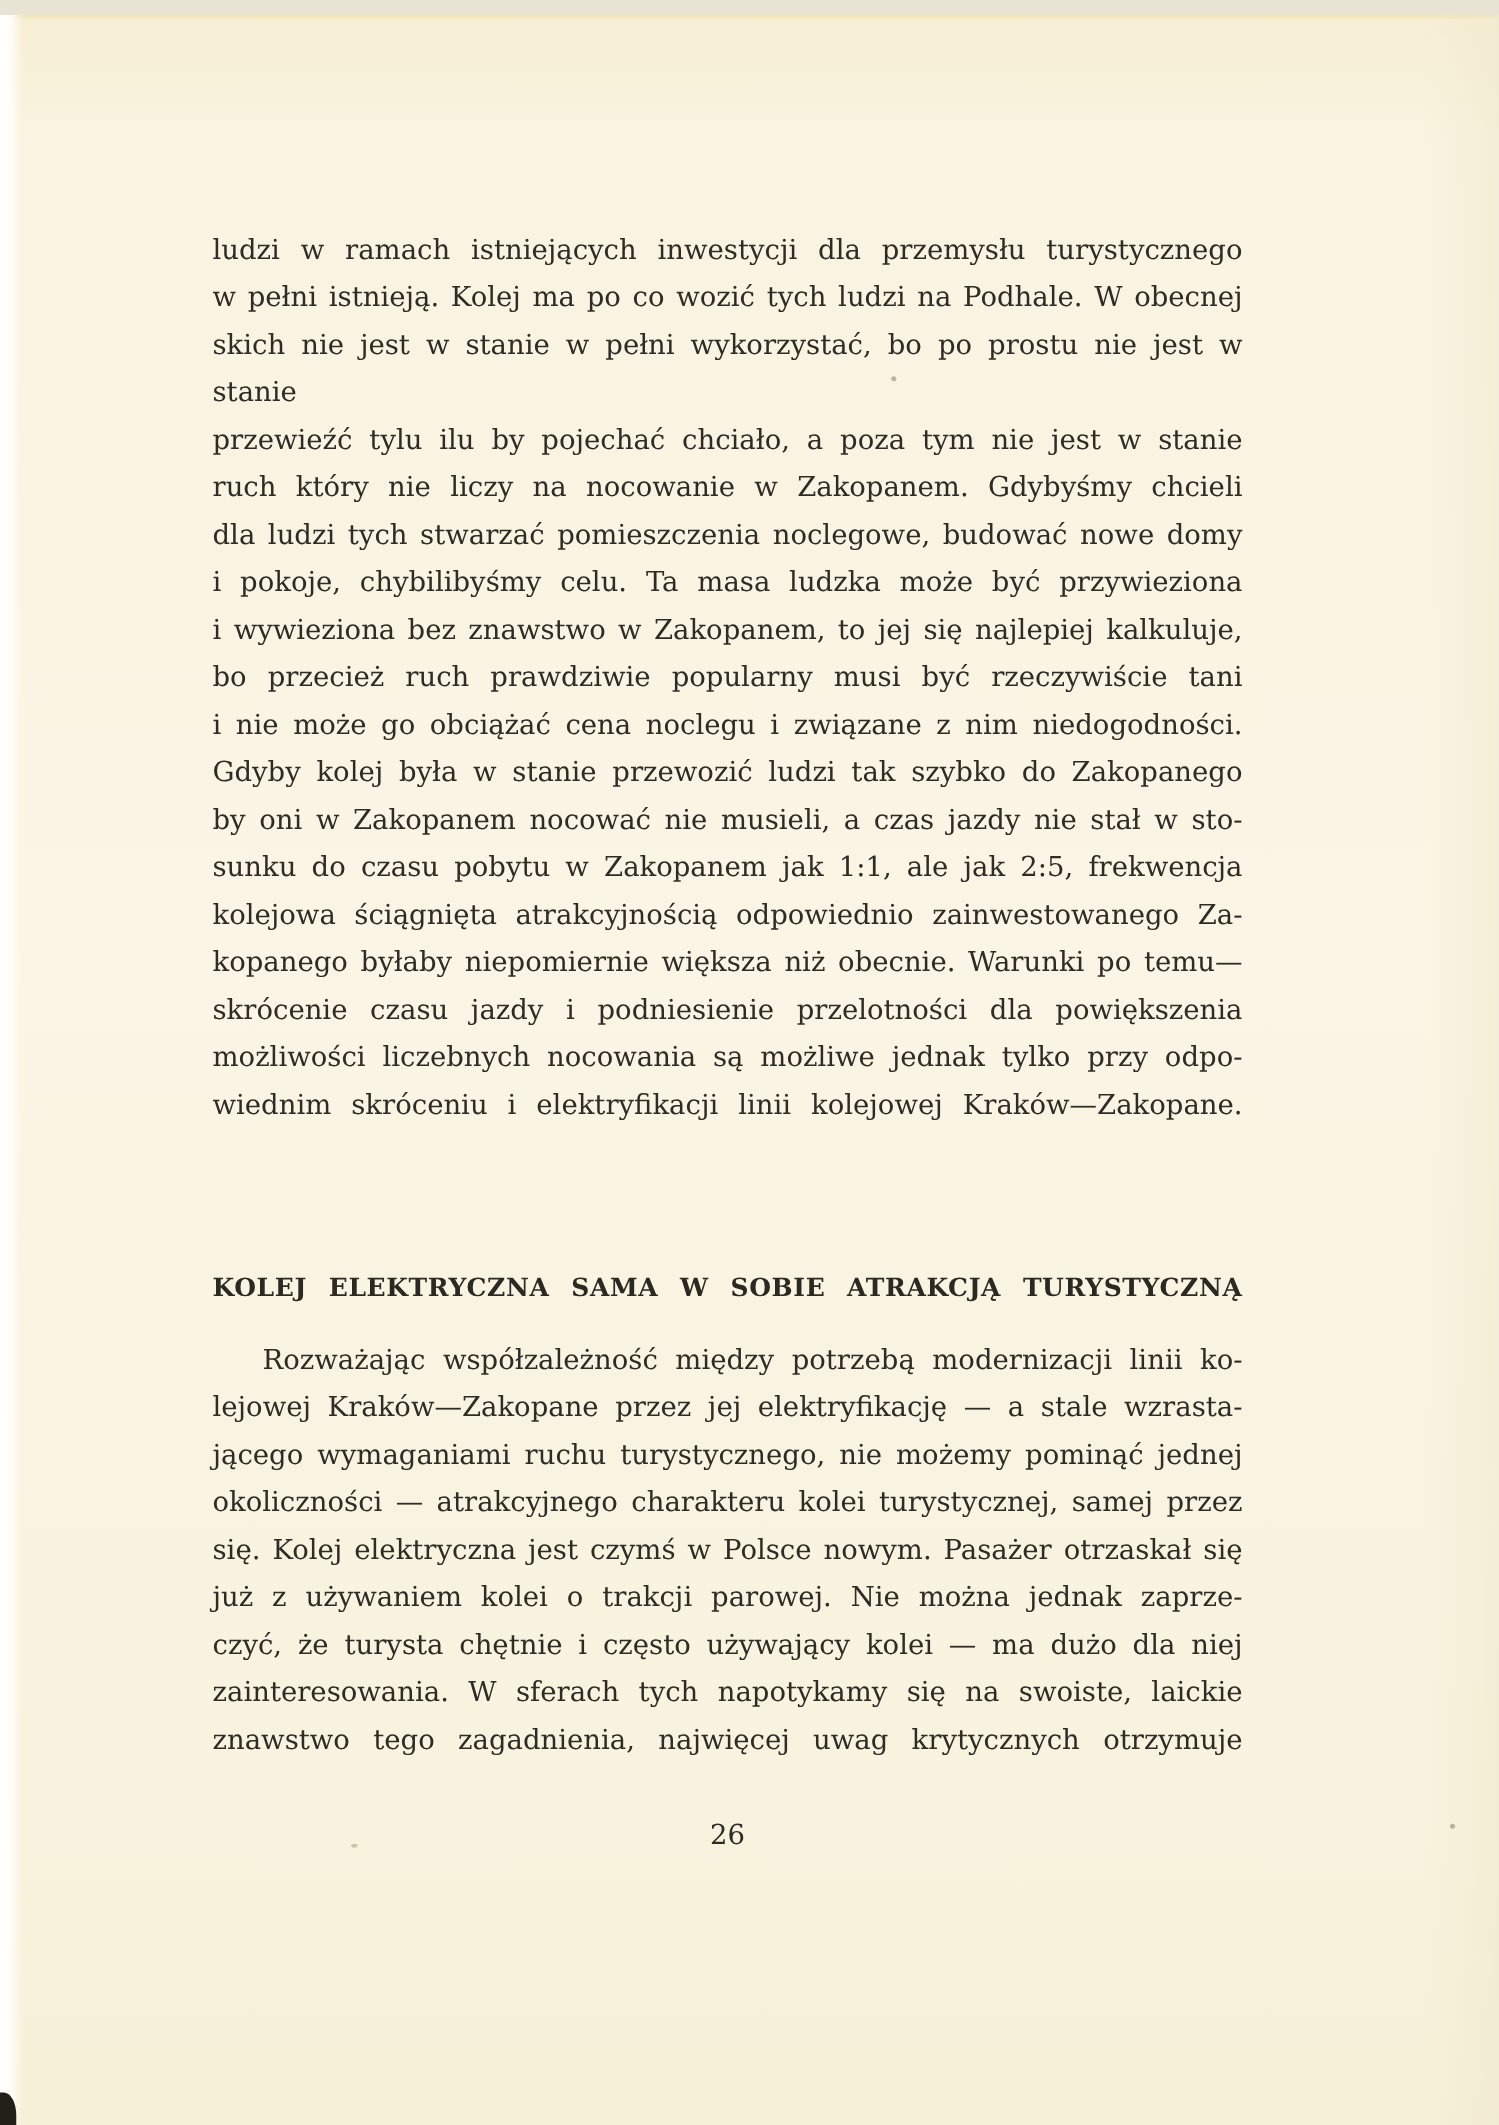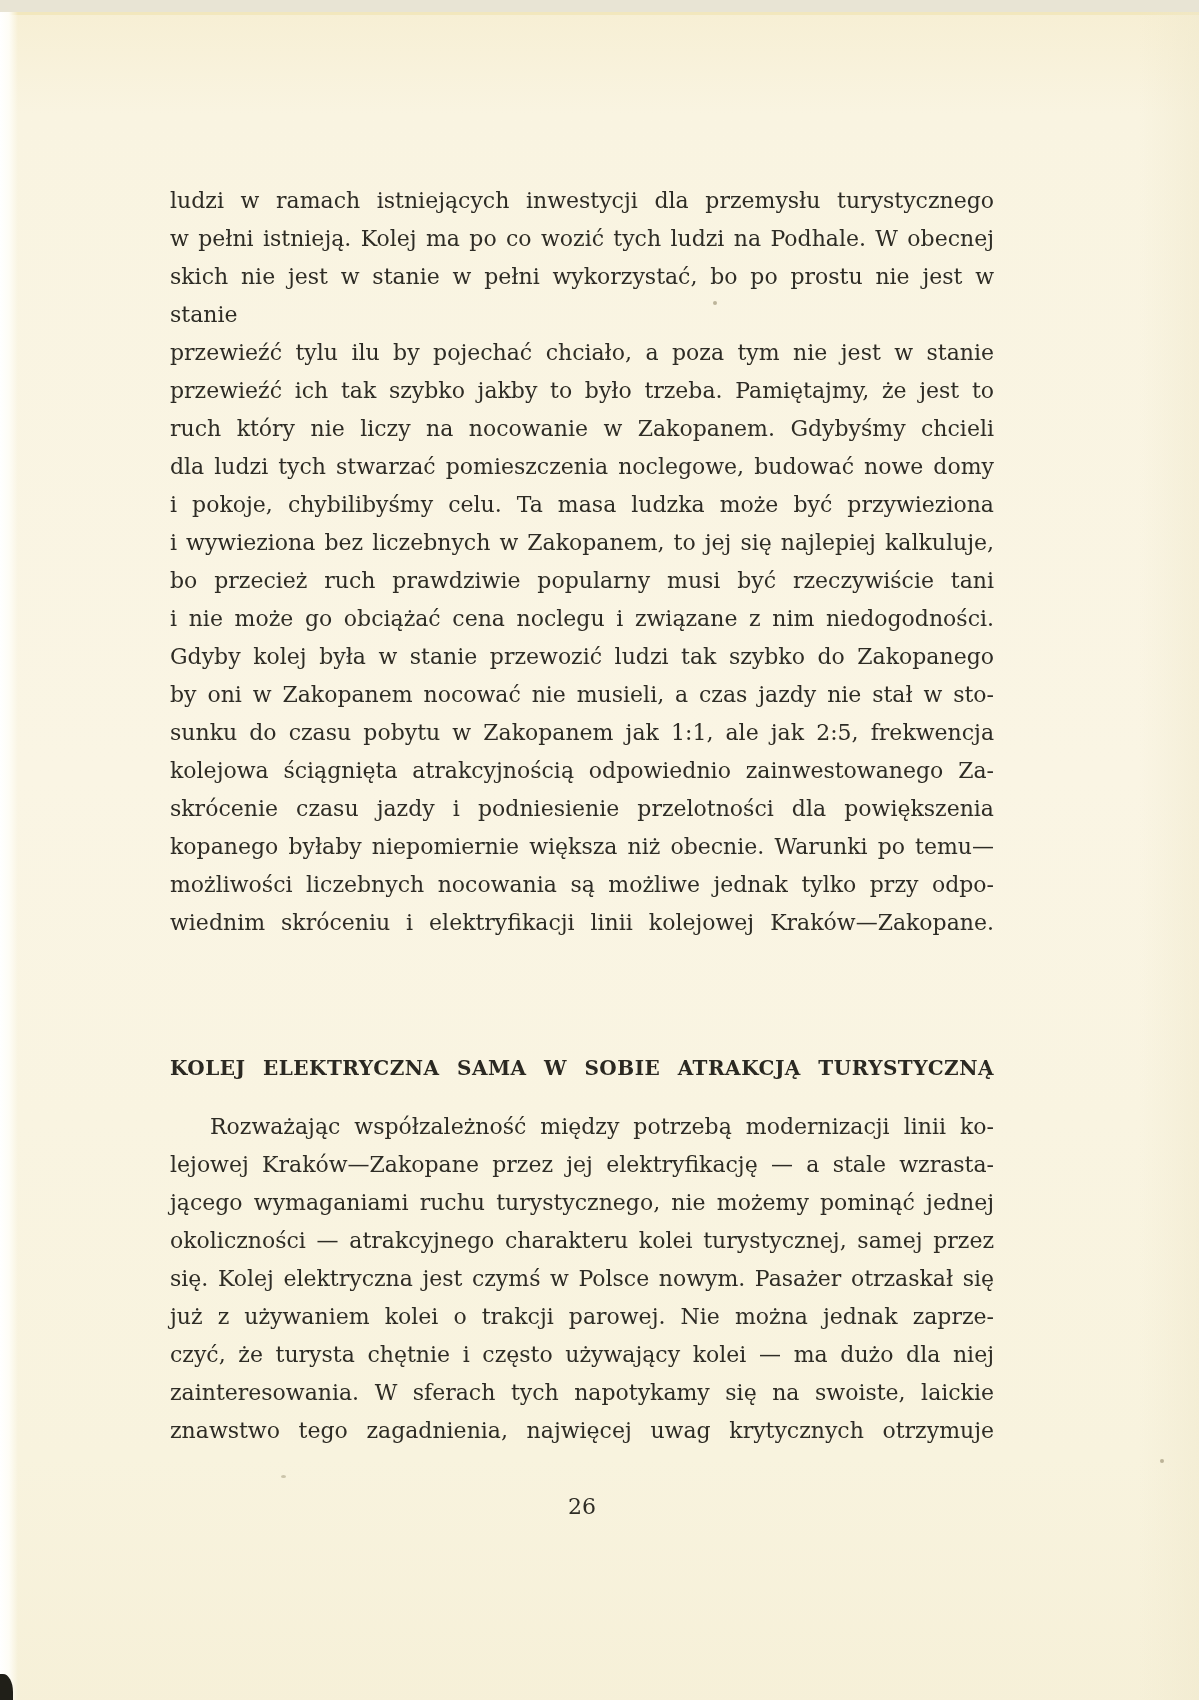"przewieźć ich tak szybko jakby" div.line { html: <div>przewieźć ich tak szybko jakby to było trzeba. Pamiętajmy, że jest to</div> -> none }
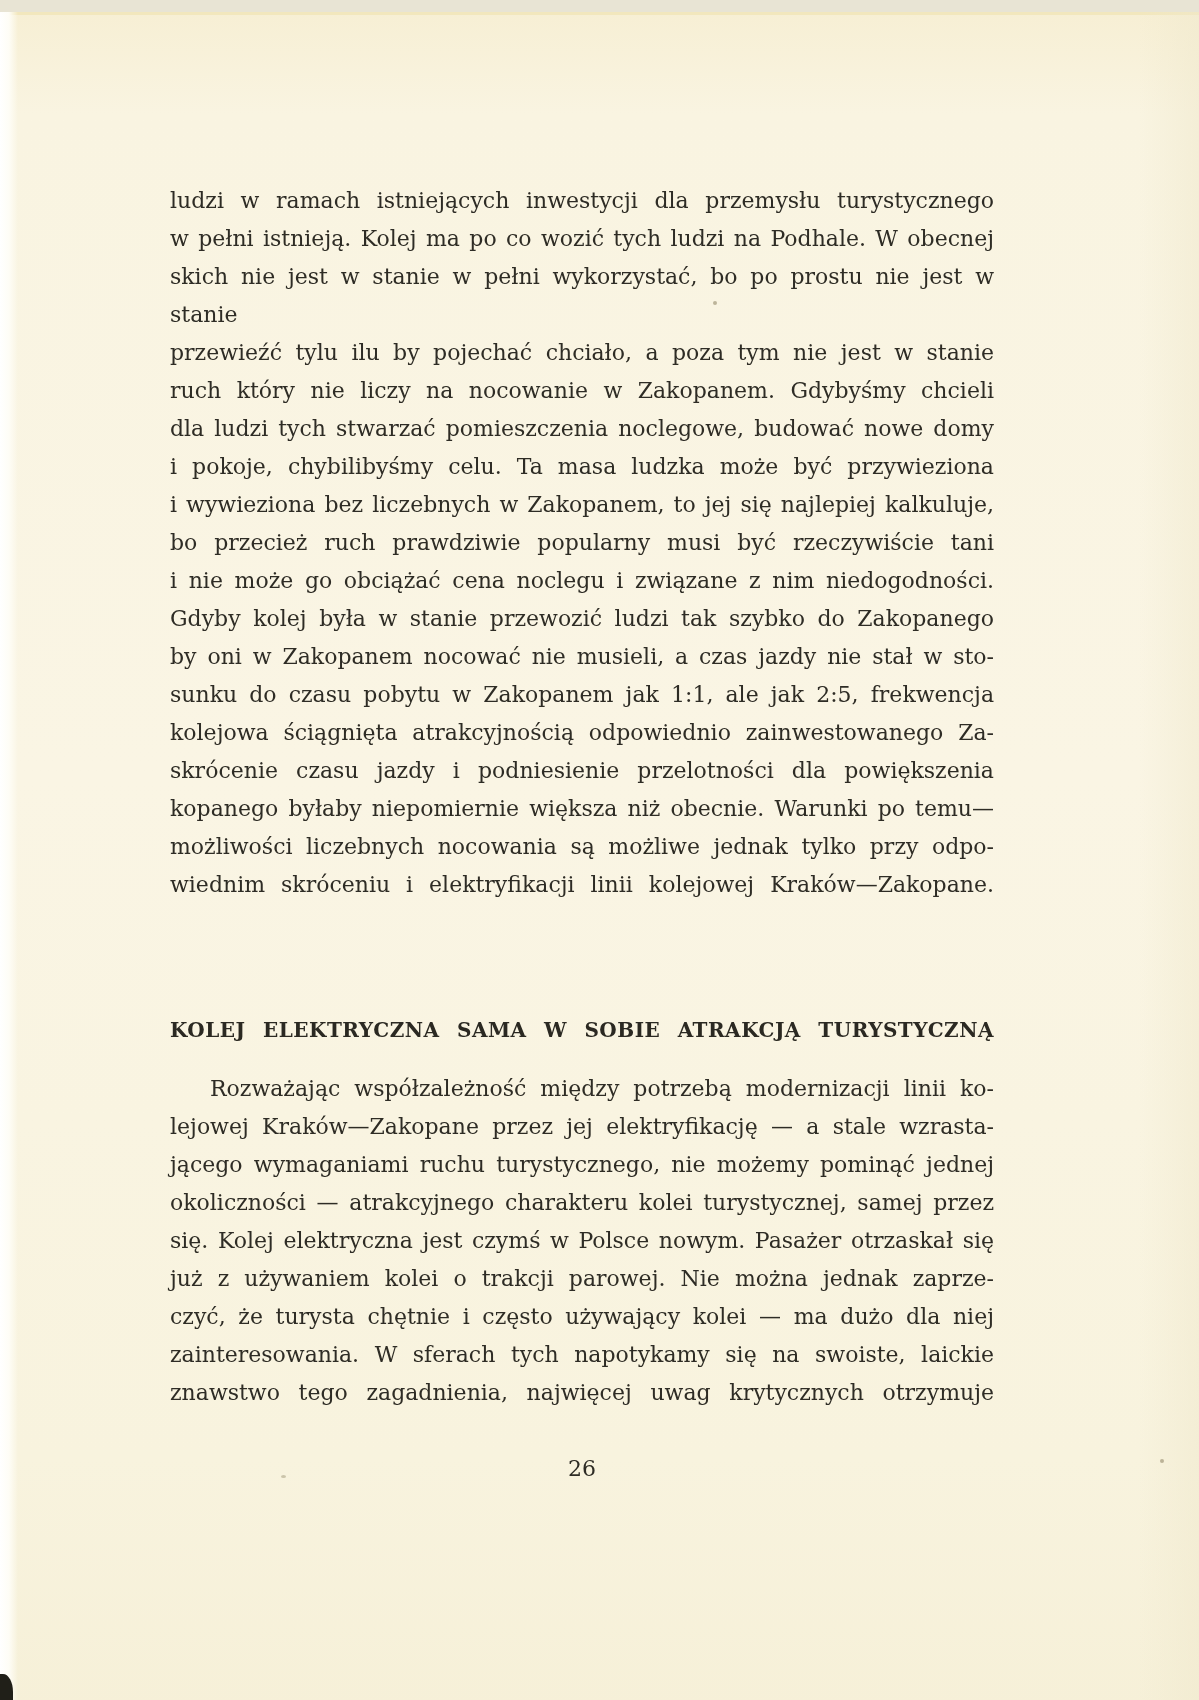"i wywieziona bez liczebnych w" div.line { text: liczebnych -> znawstwo }
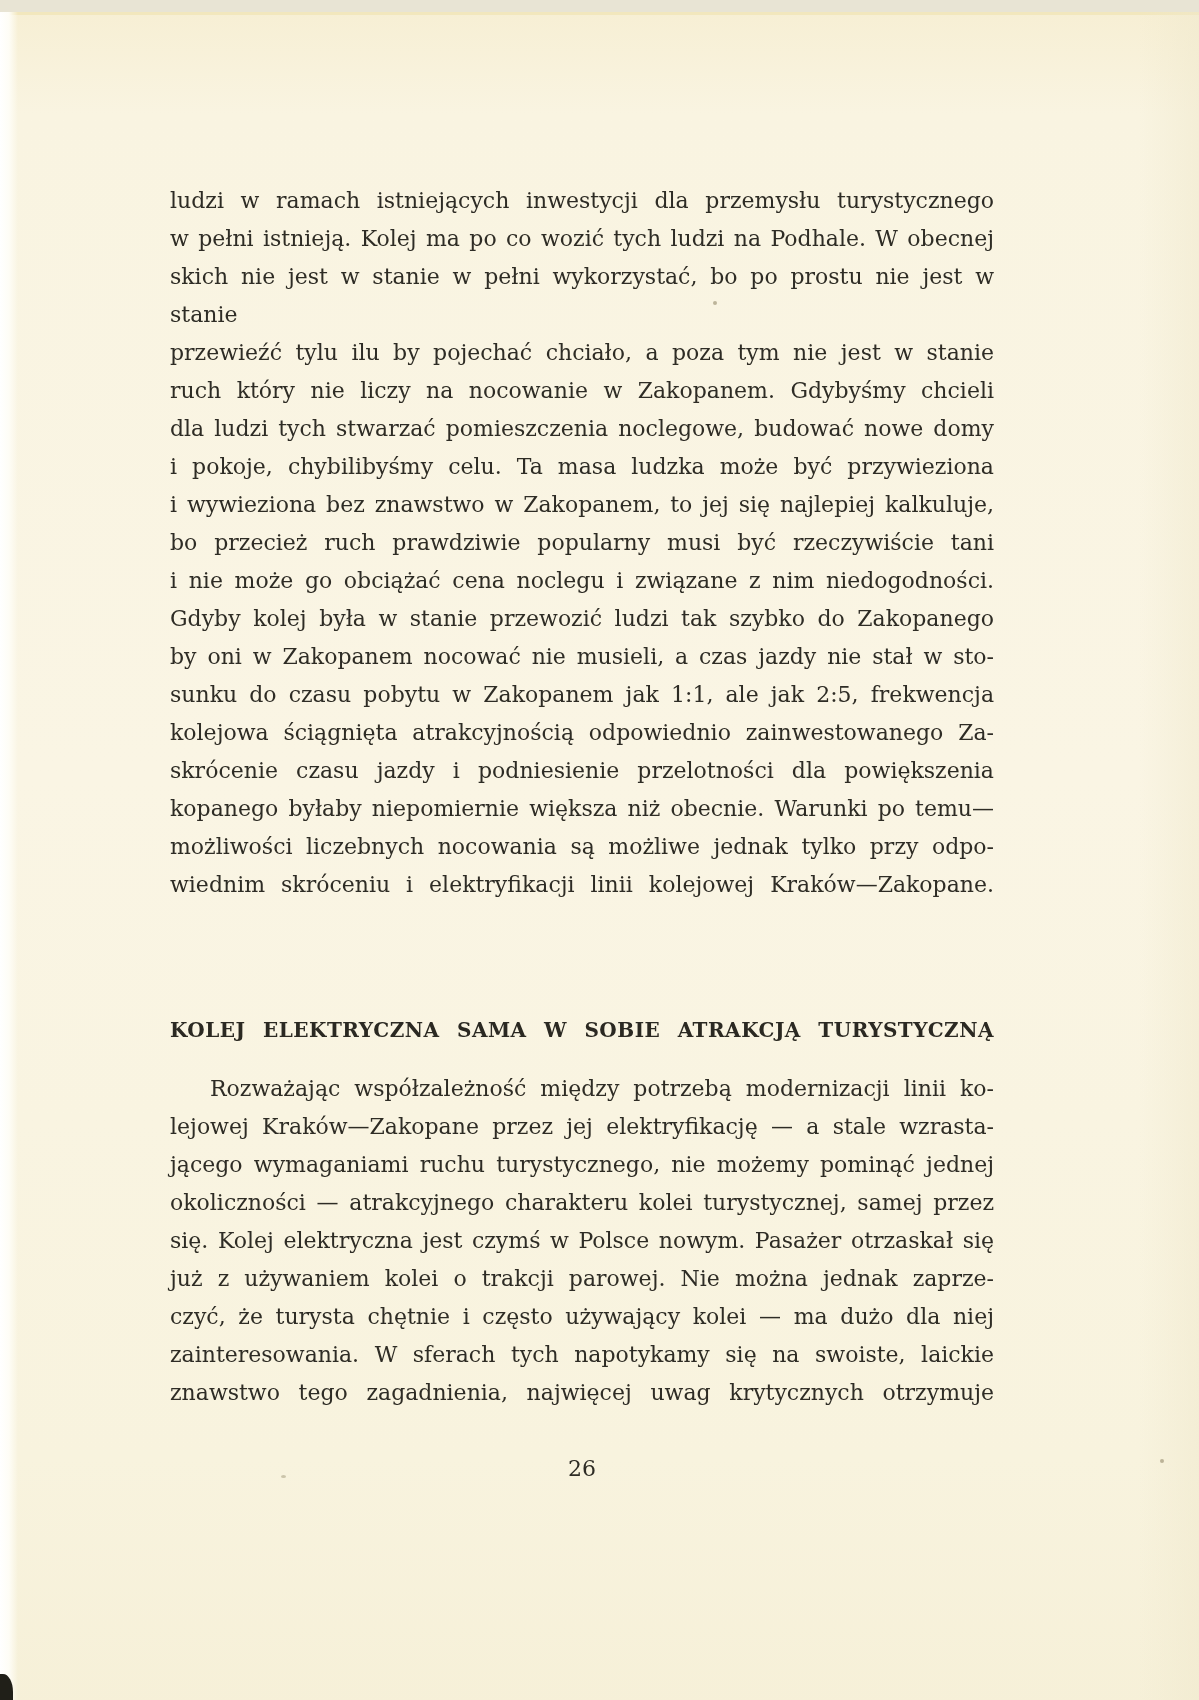"skrócenie czasu jazdy i podniesienie" div.line { order: before "kopanego byłaby niepomiernie większa niż" -> after "kopanego byłaby niepomiernie większa niż" }
